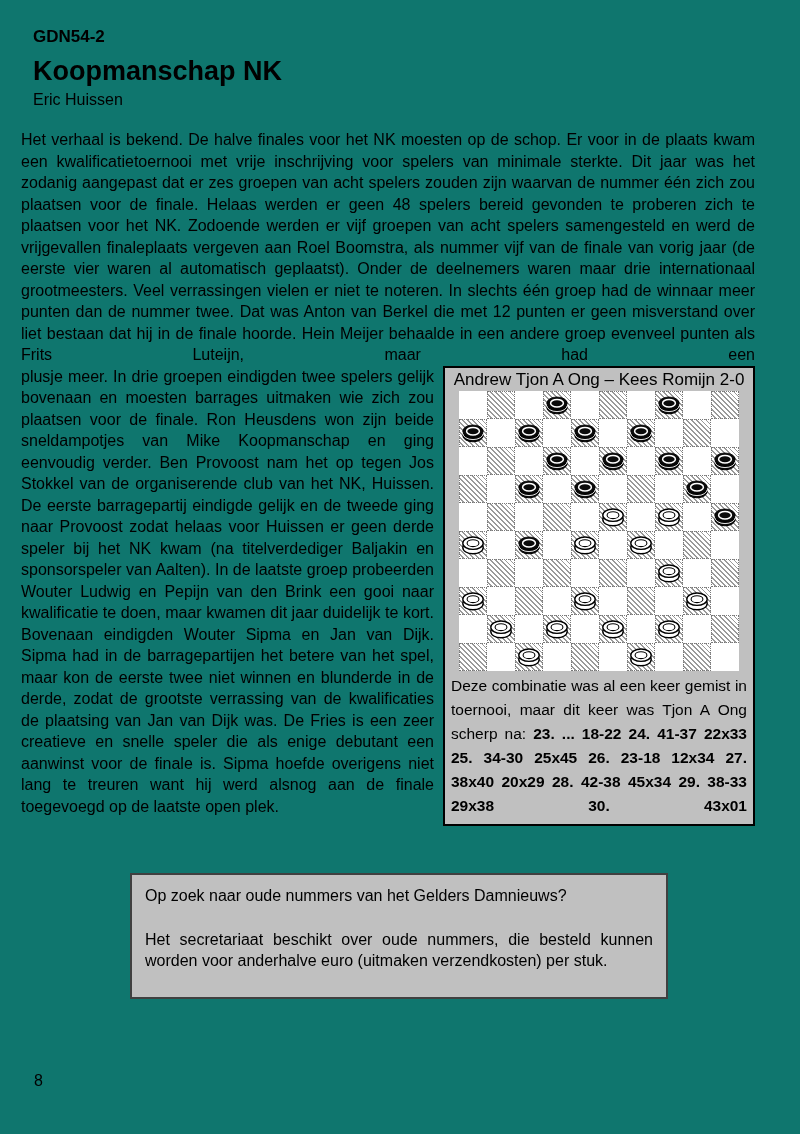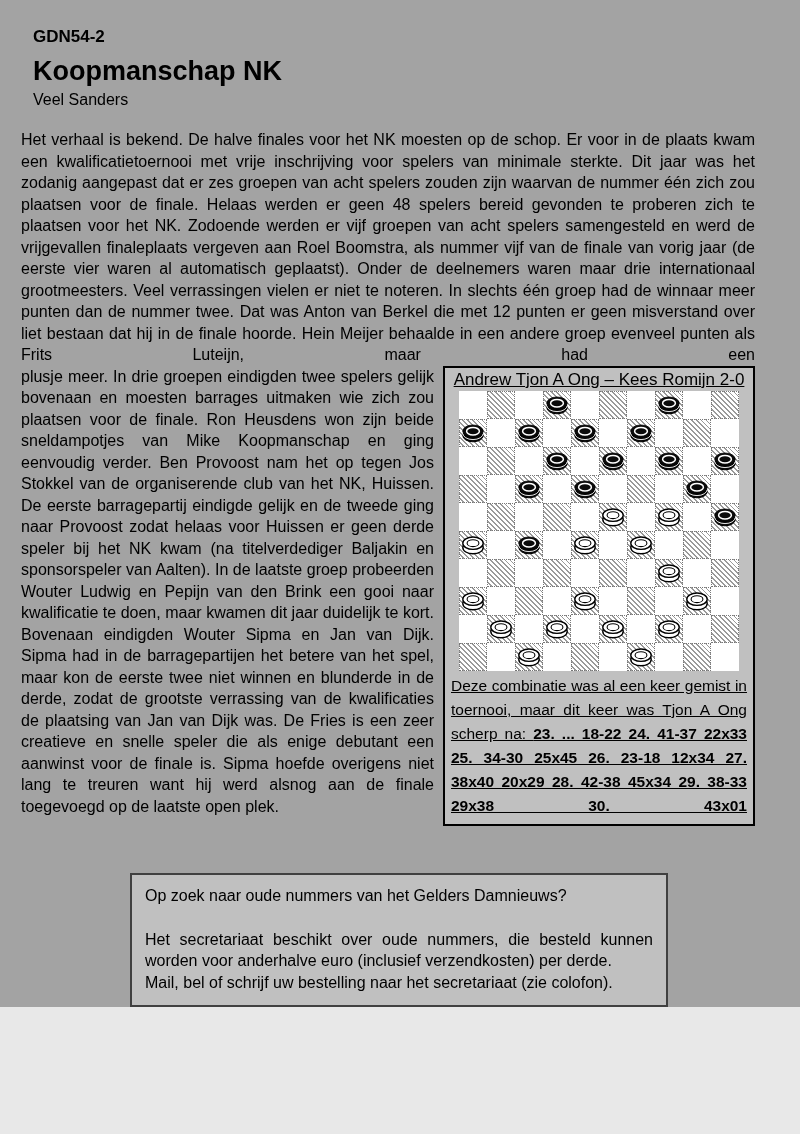"GDN54-2" .page { background: #a3a3a3 -> #0f766e; height: 1007px -> 1134px }
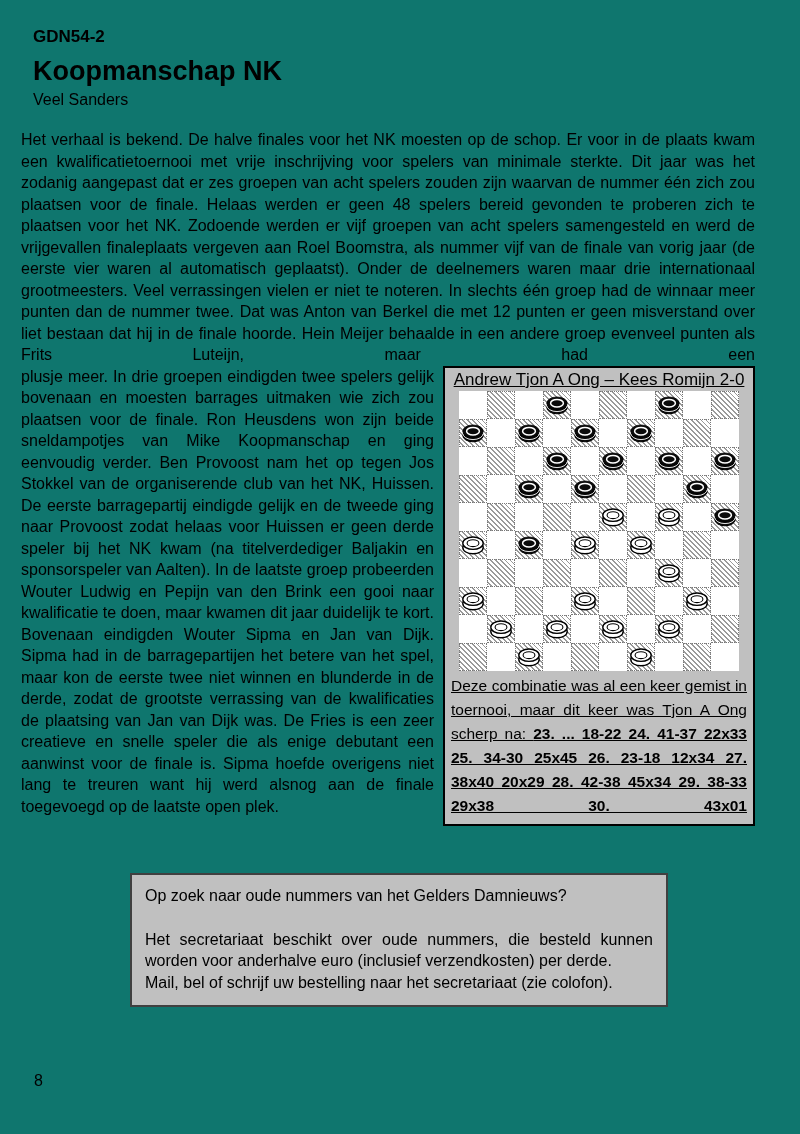"Veel Sanders" div.author { text: Veel Sanders -> Eric Huissen }
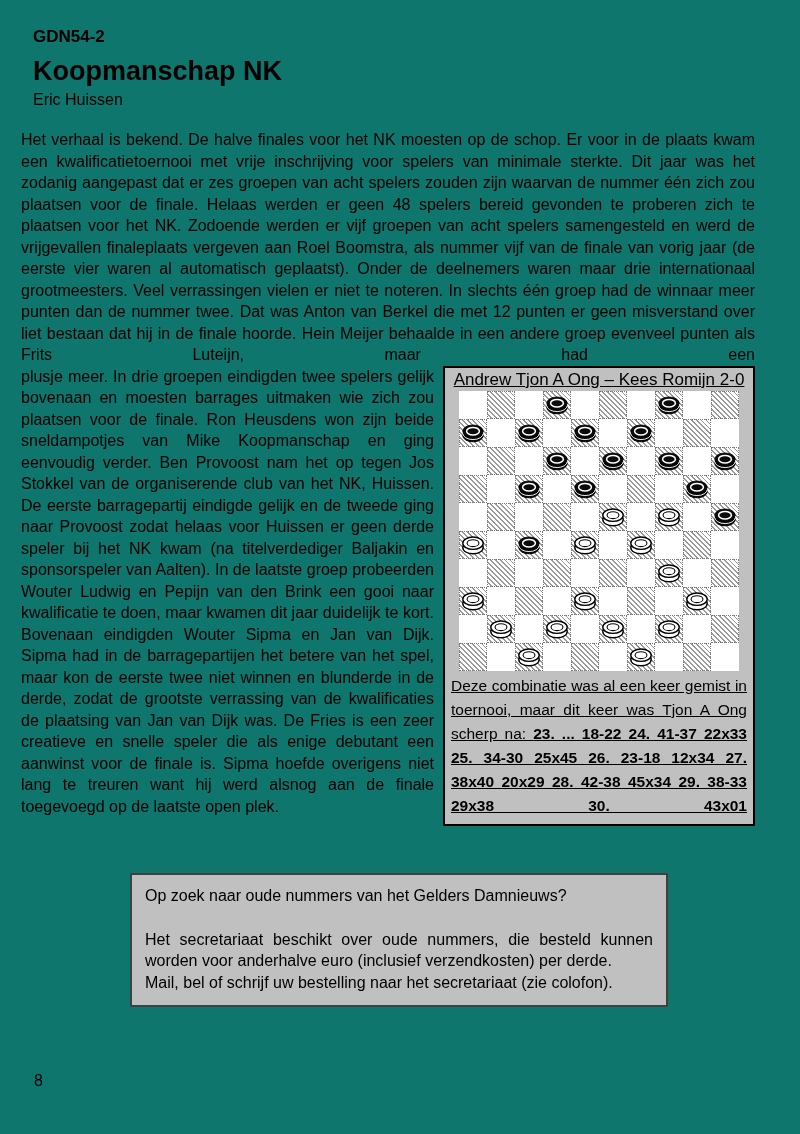"Andrew Tjon A Ong –" .diagram-box { text-decoration: underline -> none }
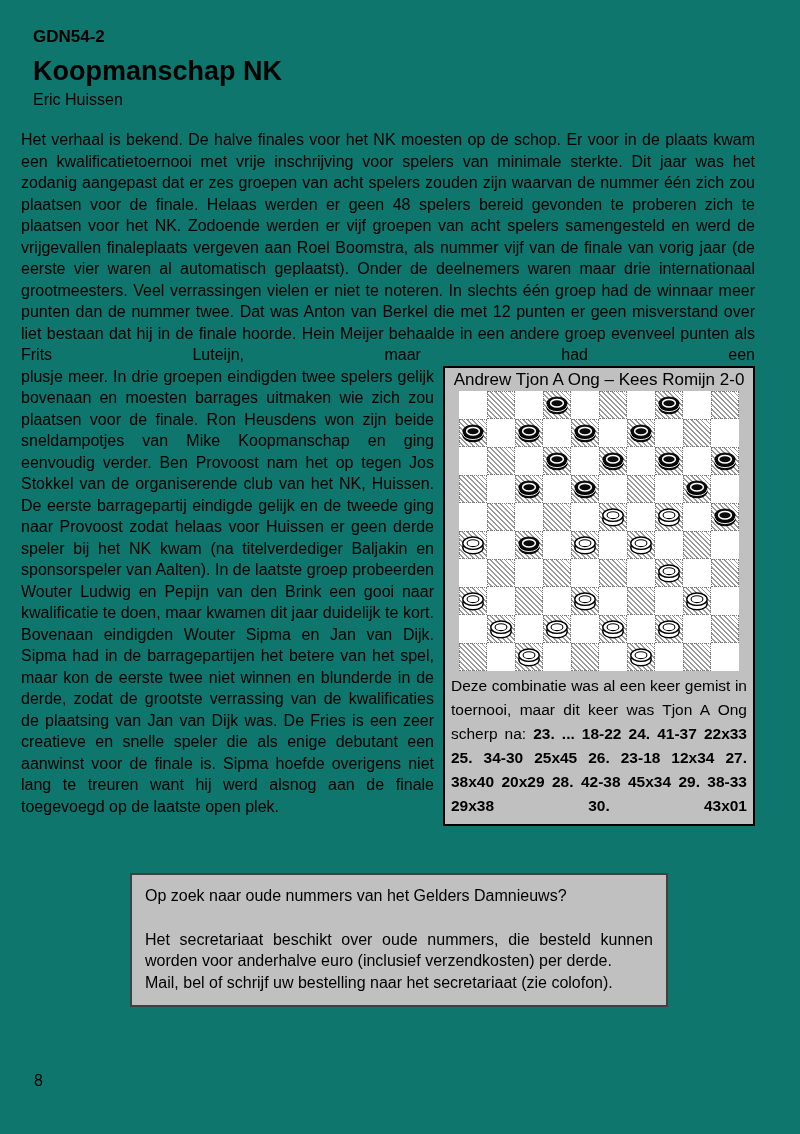"Op zoek naar oude nummers" .notice { padding: 10px 13px 12px 13px -> 10px 13px 25px 13px }
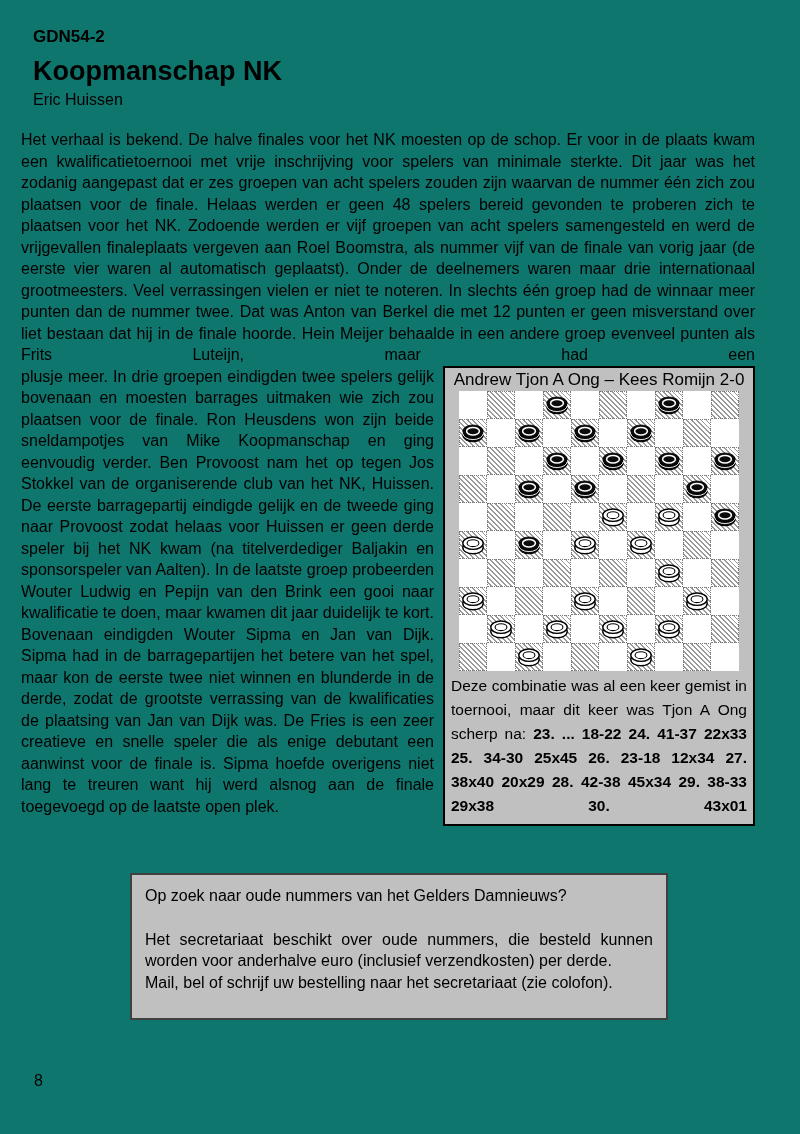"Het secretariaat beschikt over oude" div.notice-line1 { text: inclusief verzendkosten) per derde -> uitmaken verzendkosten) per stuk }
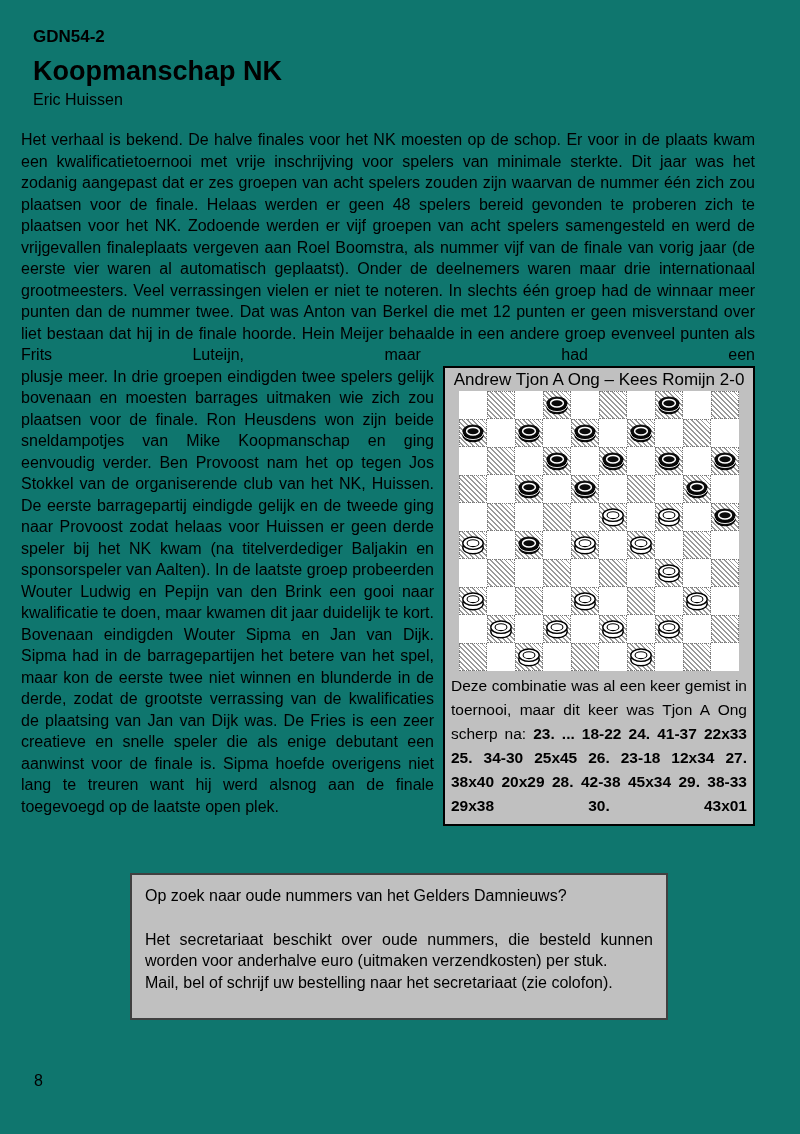"Mail, bel of schrijf uw" div.notice-line2 { html: <div>Mail, bel of schrijf uw bestelling naar het secretariaat (zie colofon).</div> -> none }
